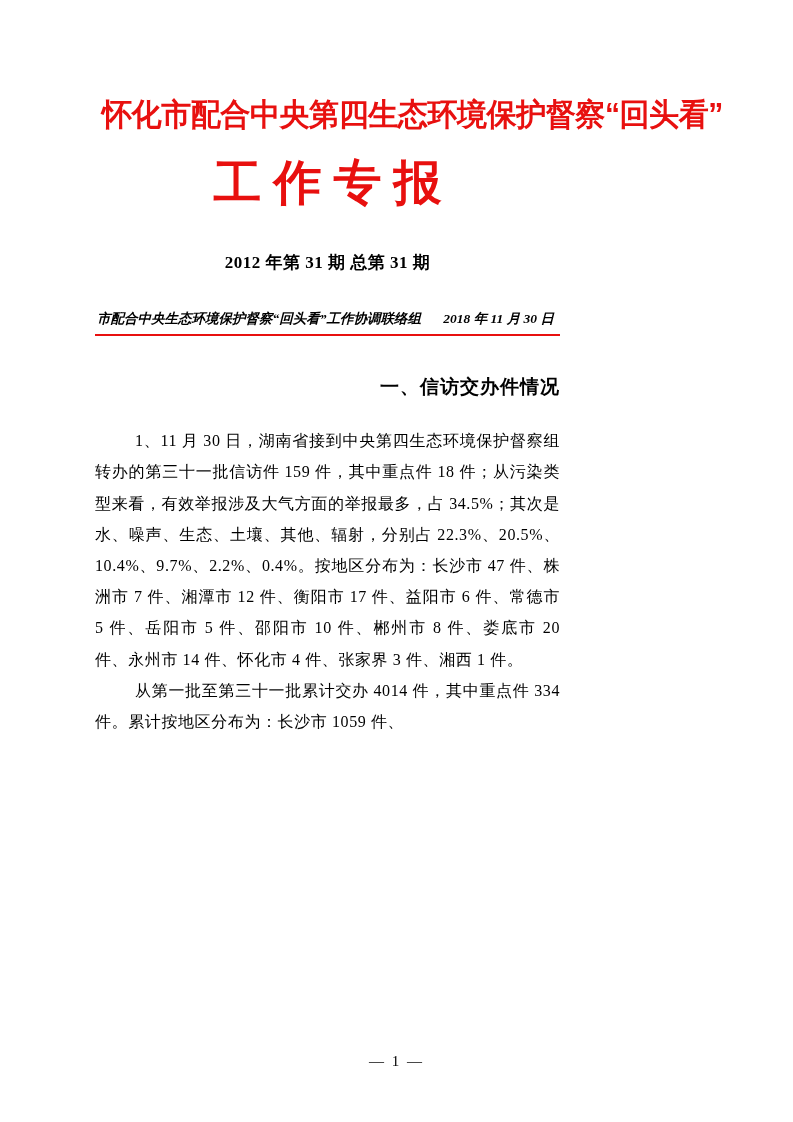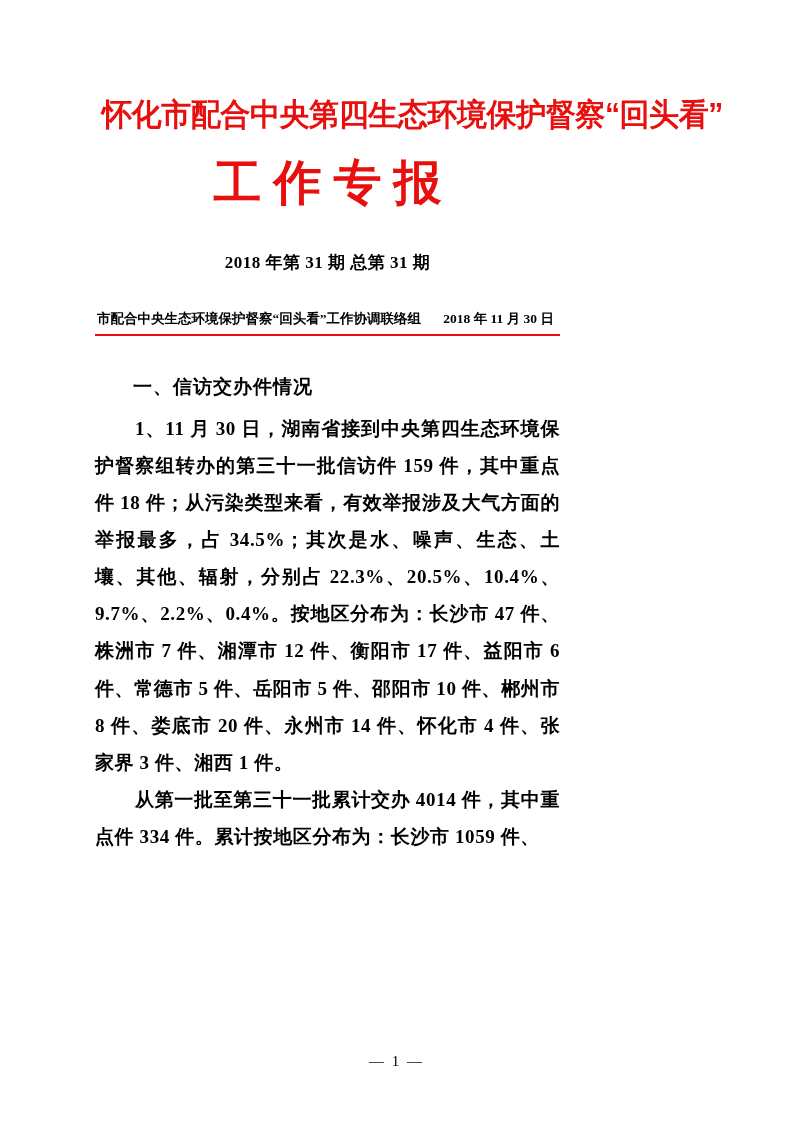"2018 年第 31 期 总第" div.issue-line { text: 2018 -> 2012 }
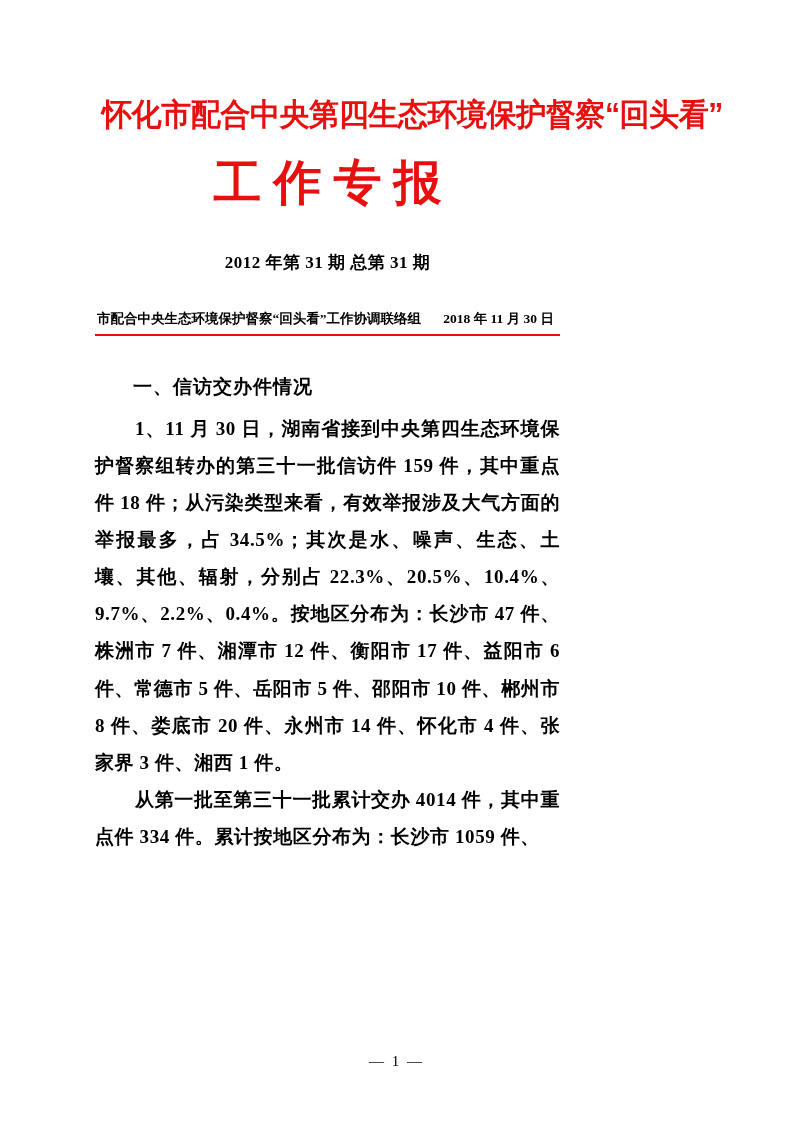"市配合中央生态环境保护督察“回头看”工作协调联络组" .meta-row { font-style: none -> italic }
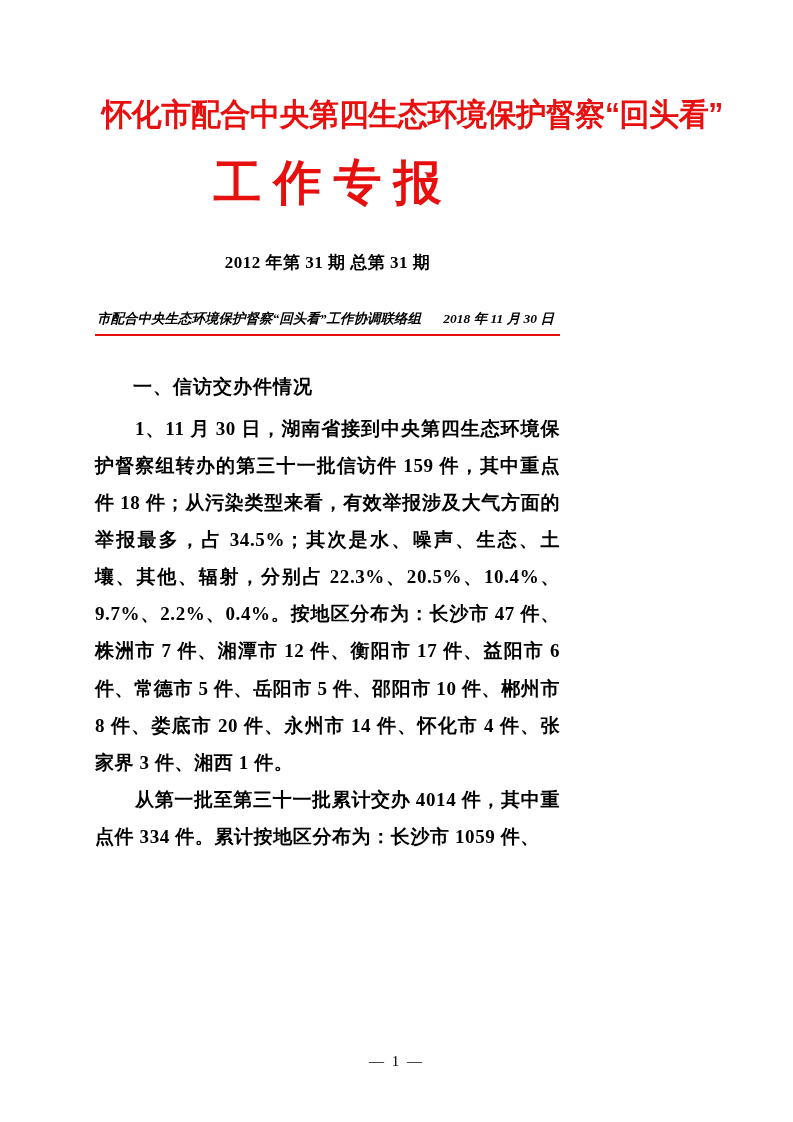"一、信访交办件情况" .section-title { text-align: none -> right }
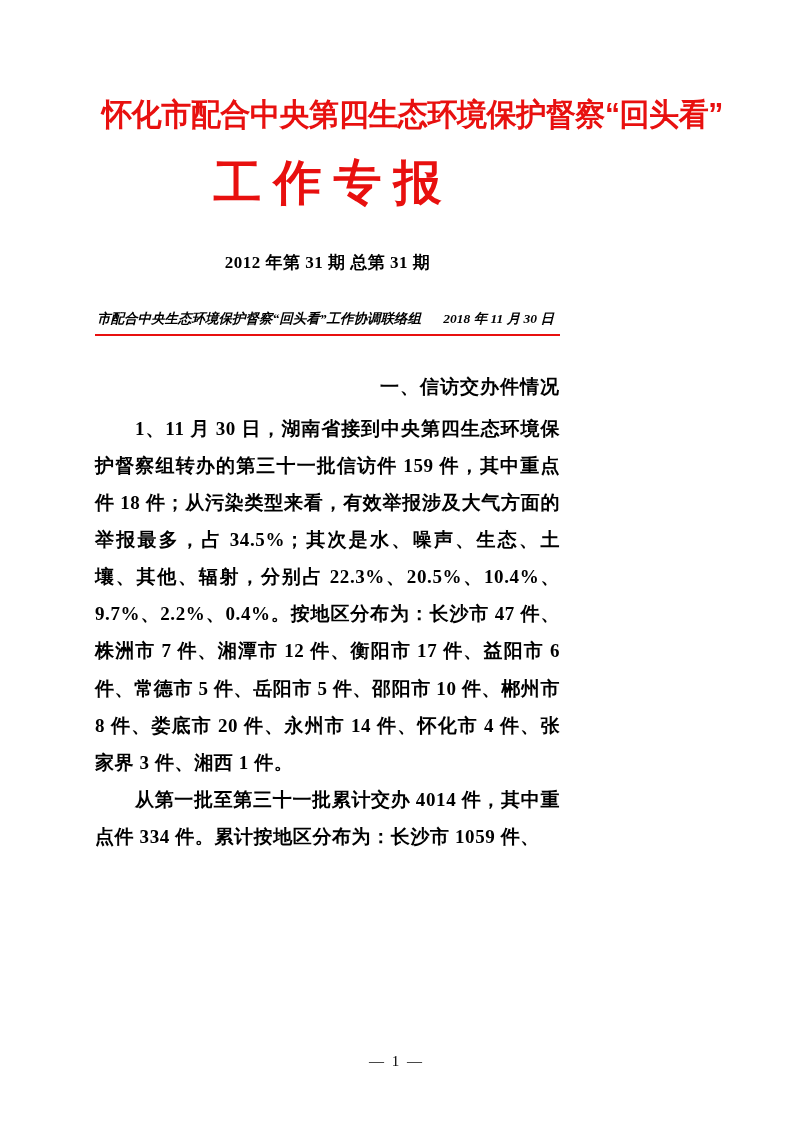"1、11 月 30" .body-text { font-size: 19px -> 16px; font-weight: bold -> none; margin-top: 10px -> 25px }
